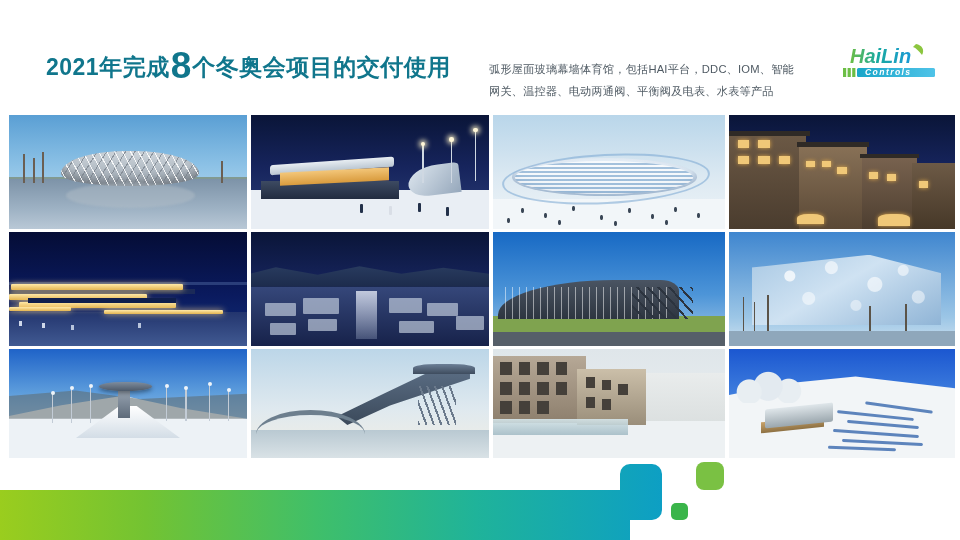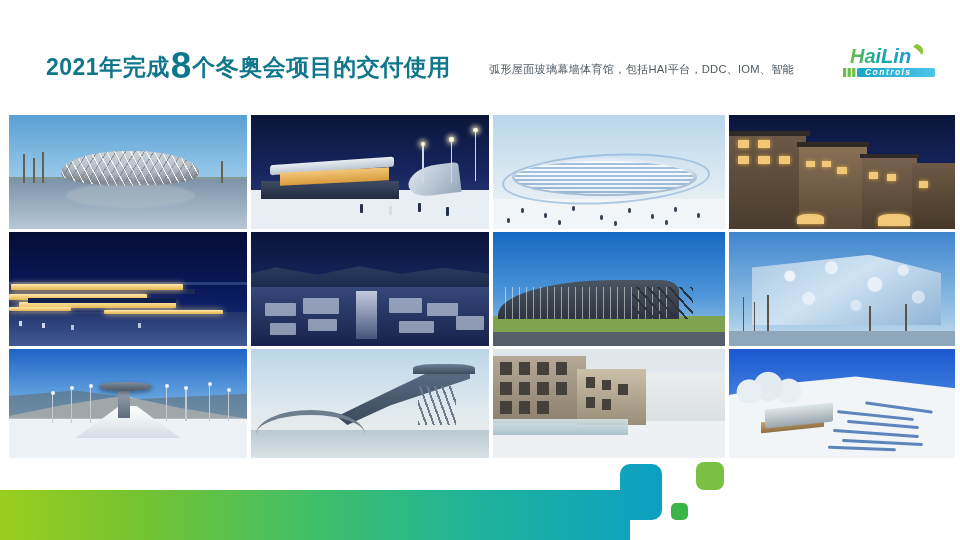"网关、温控器、电动两通阀、平衡阀及电表、水表等产品" div { html: none -> <div>网关、温控器、电动两通阀、平衡阀及电表、水表等产品</div> }
